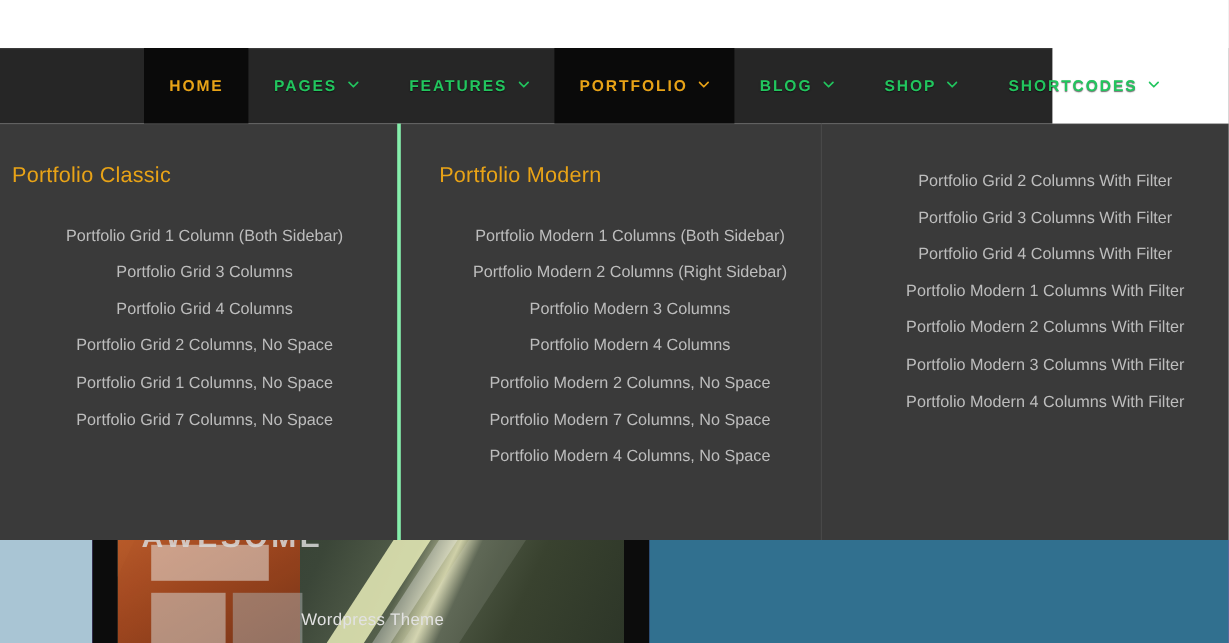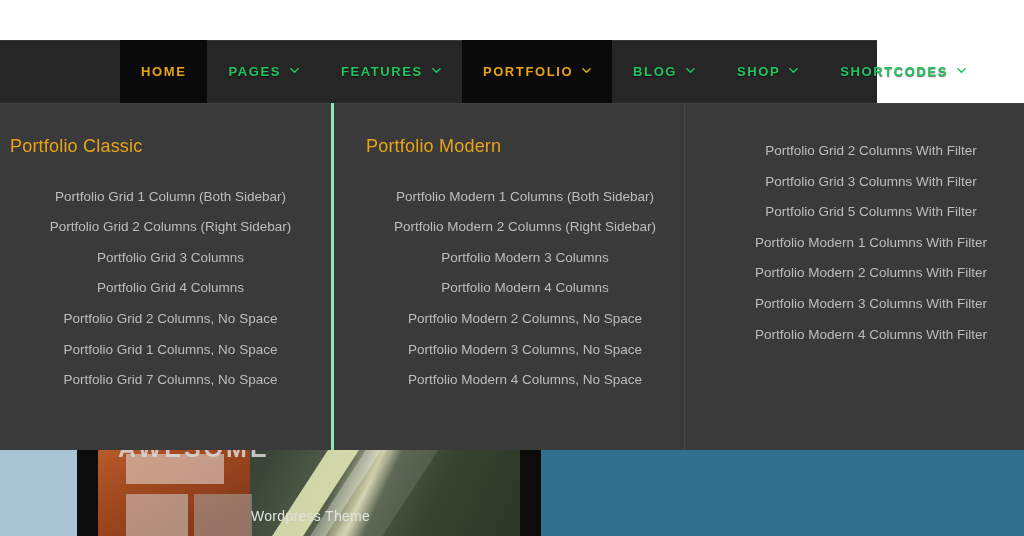"Portfolio Grid 5 Columns With" a.mm-link { text: 5 -> 4 }
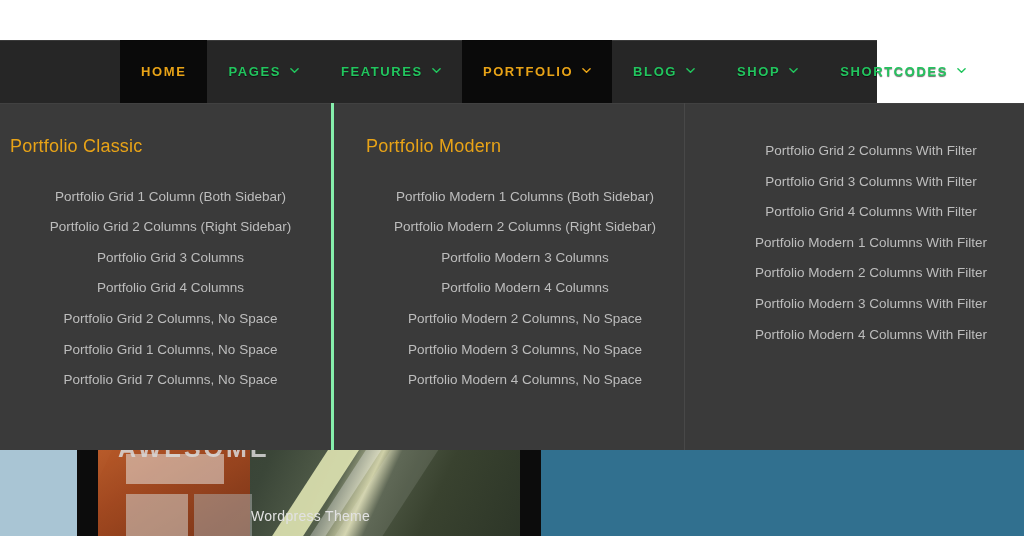"Portfolio Grid 2 Columns (Right" li { html: <li> <a>Portfolio Grid 2 Columns (Right Sidebar)</a> </li> -> none }
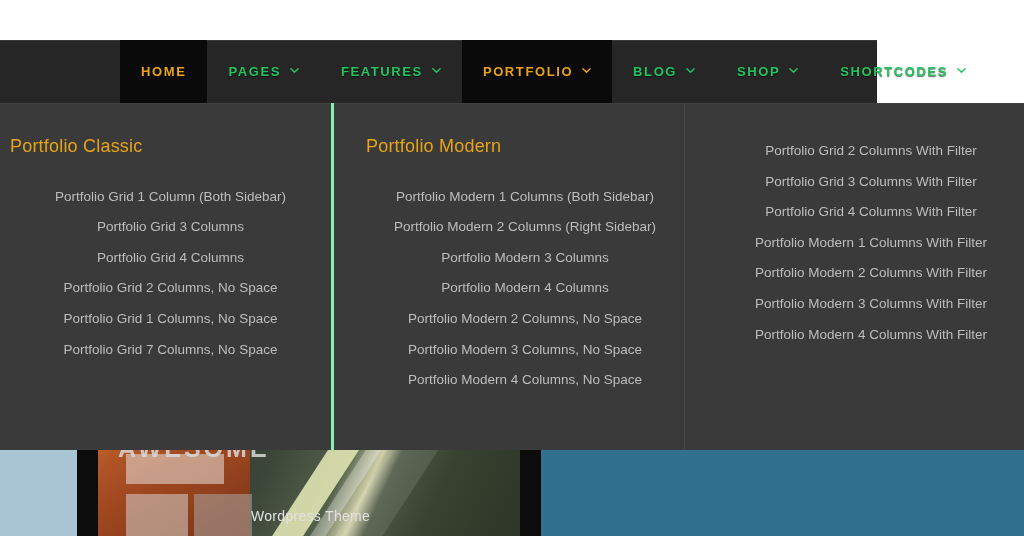"Portfolio Modern 3 Columns, No" a.mm-link { text: 3 -> 7 }
